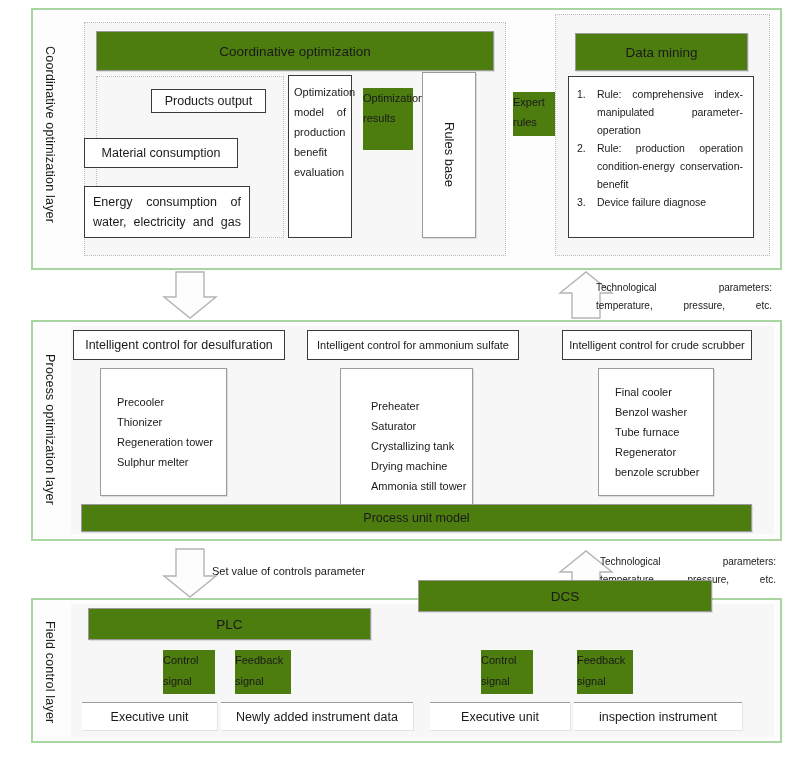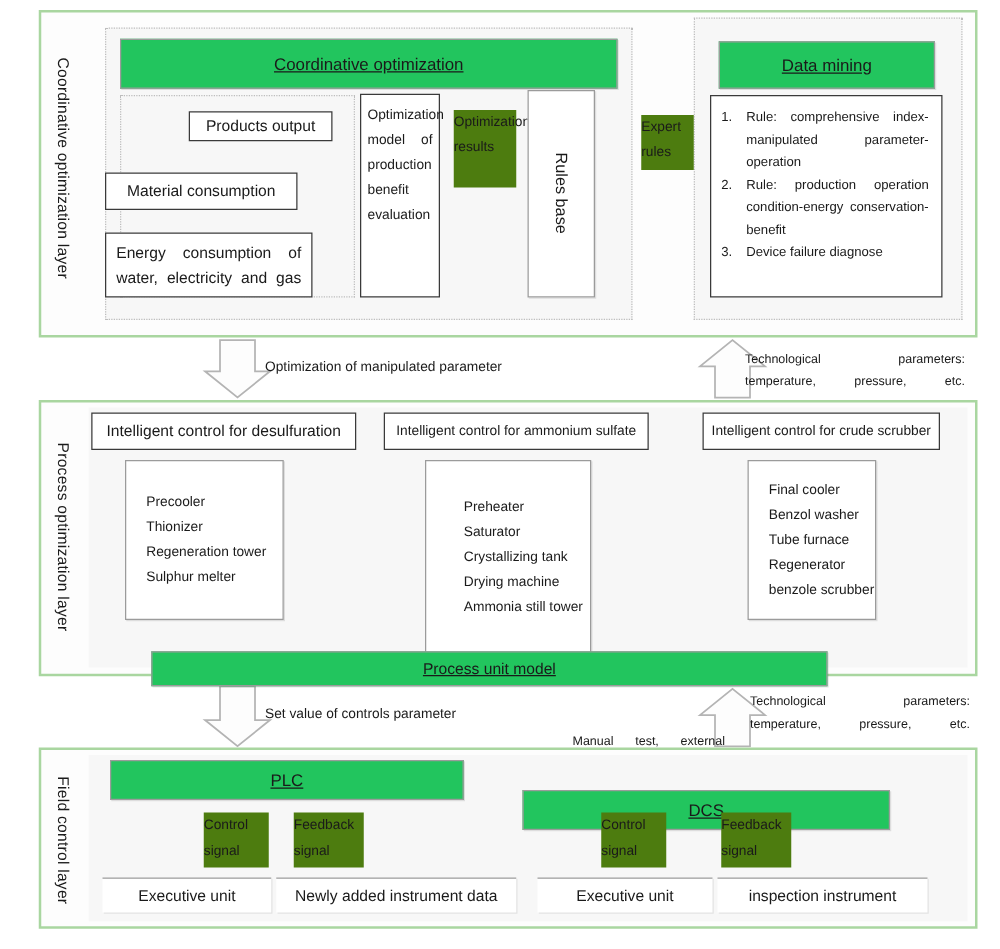"Coordinative optimization" .bx-grey { background: #22c55e -> #4d7c0f; text-decoration: underline -> none }
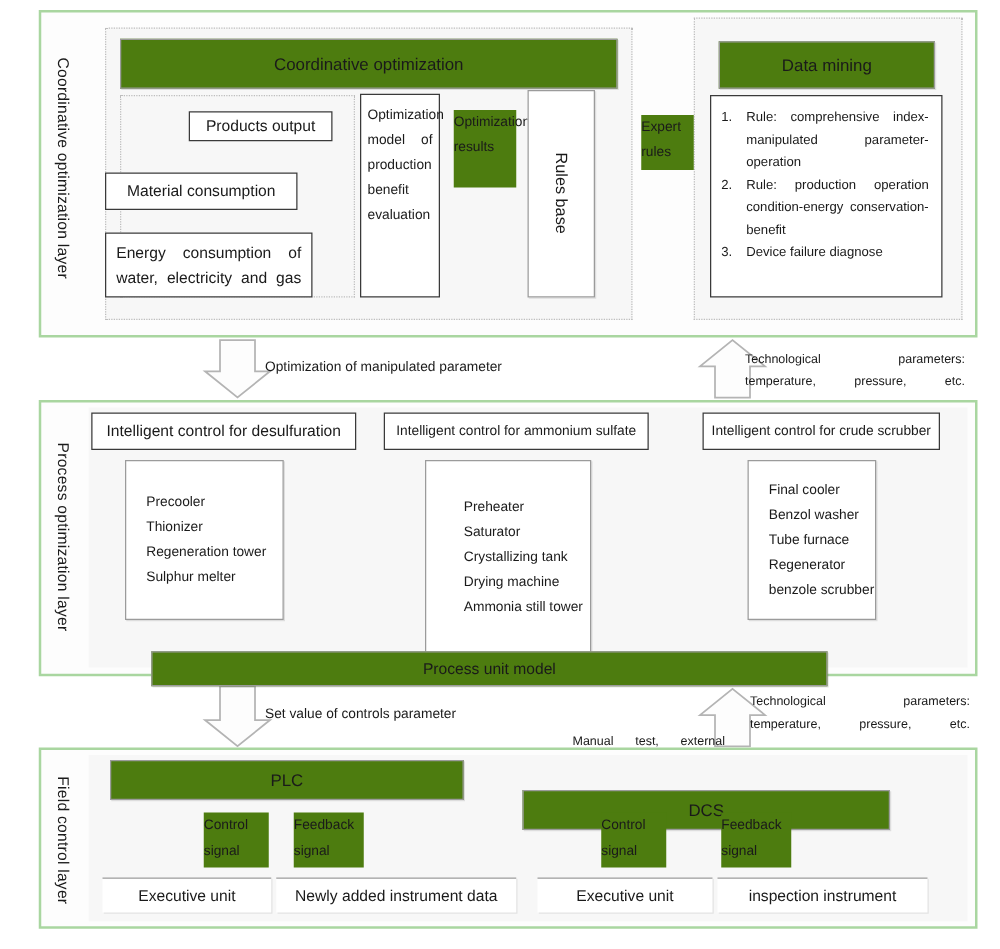"Optimization of manipulated parameter" div.cap { html: <div>Optimization of manipulated parameter</div> -> none }
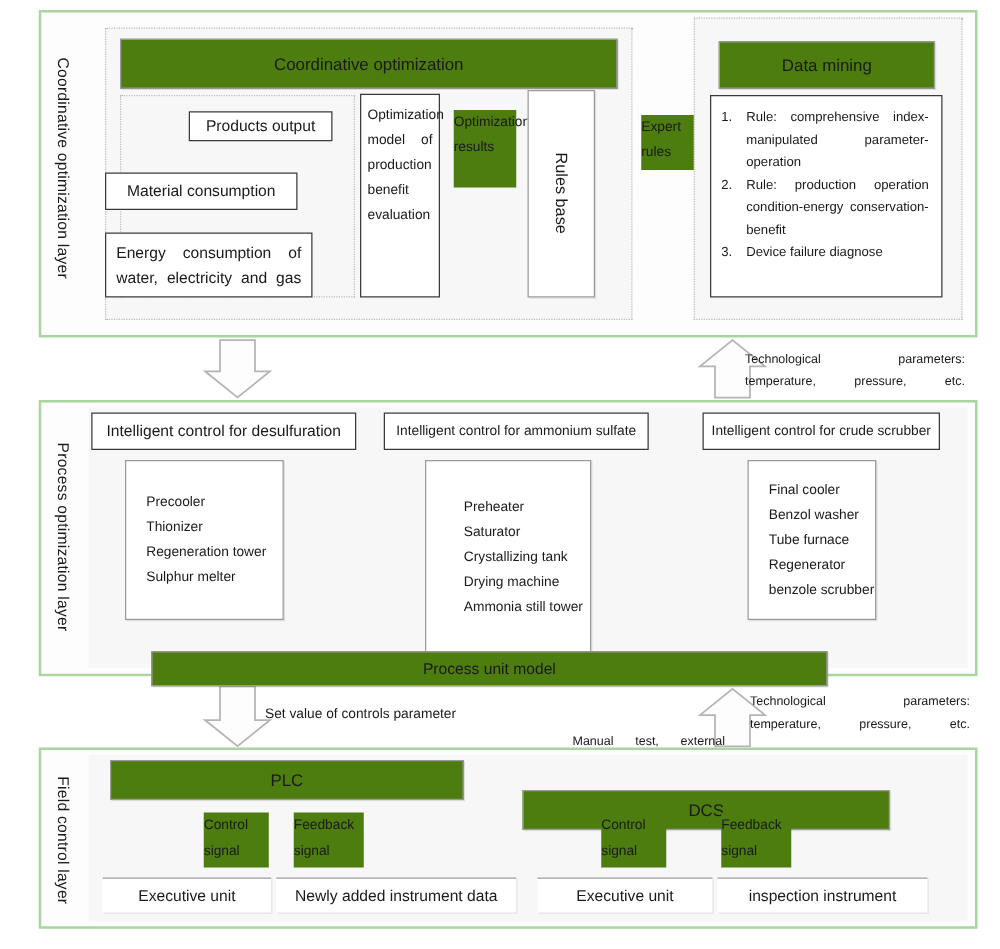"Final cooler" div.list { width: 103px -> 116px }
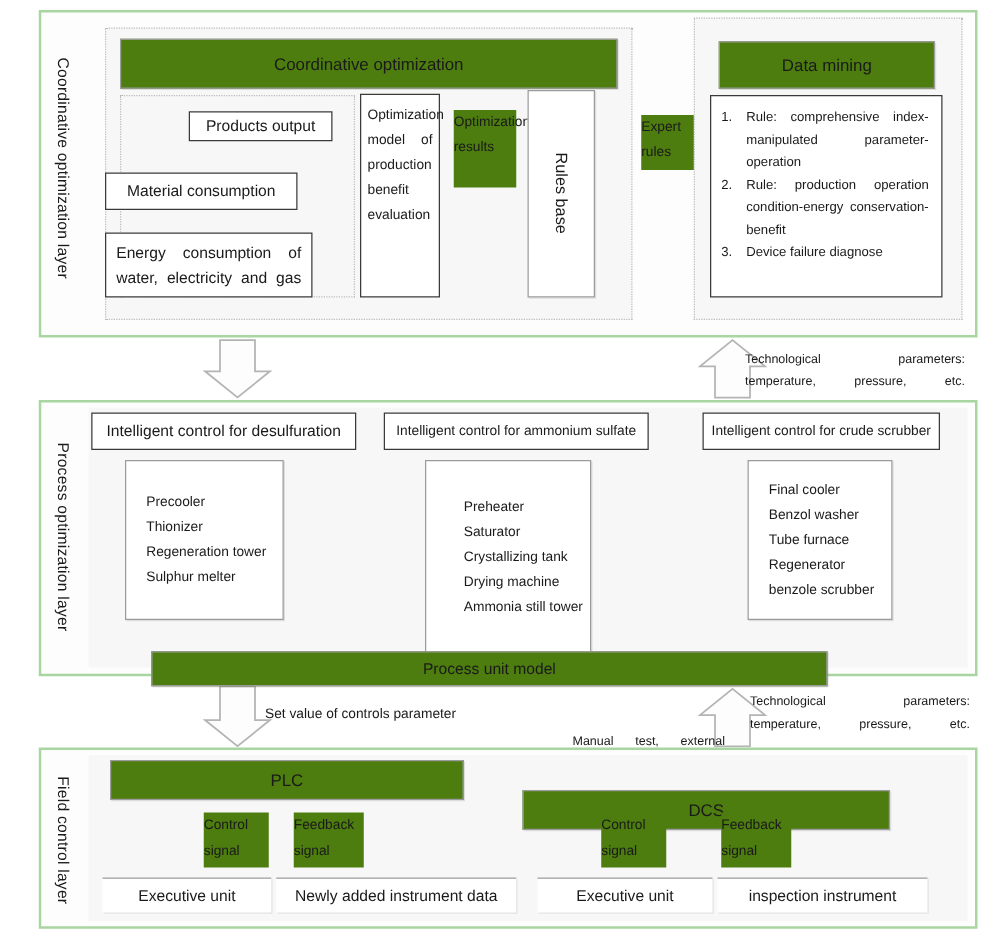"Process unit model" div.box { margin-left: 40px -> none; top: 521px -> 504px; width: 541px -> 671px }
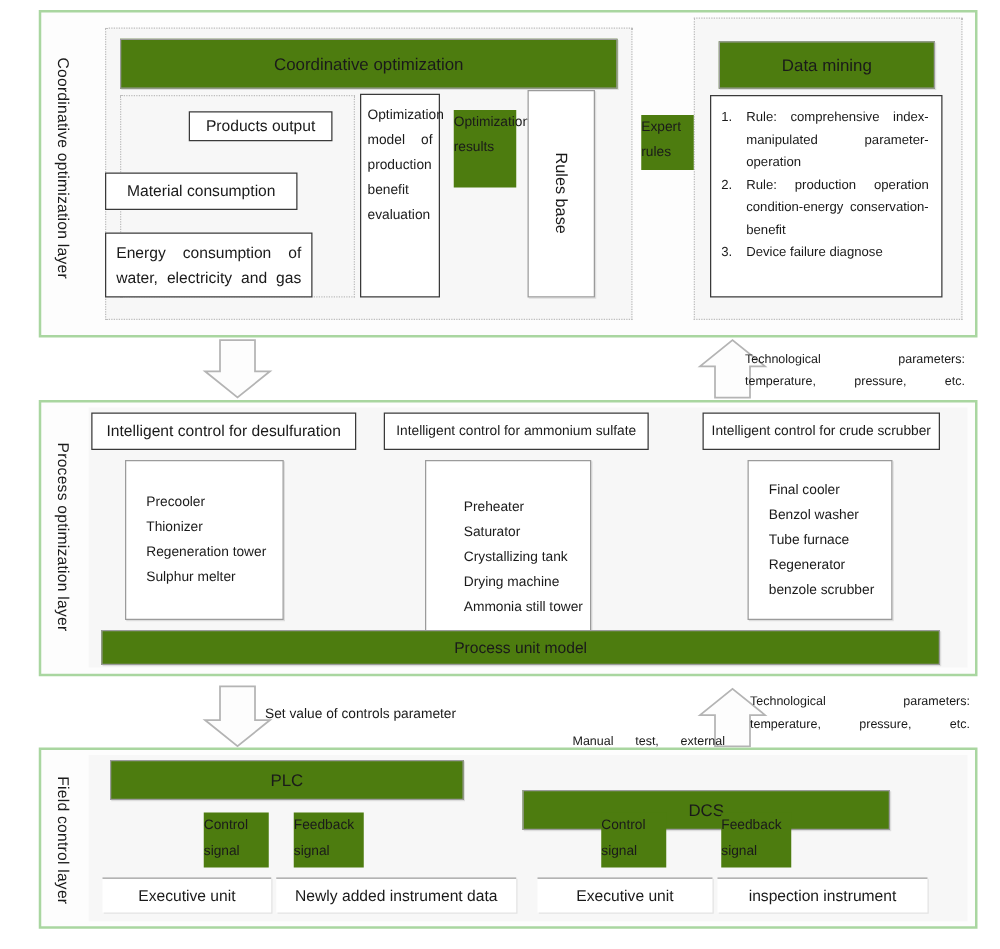"DCS" div.box { top: 632px -> 580px }
